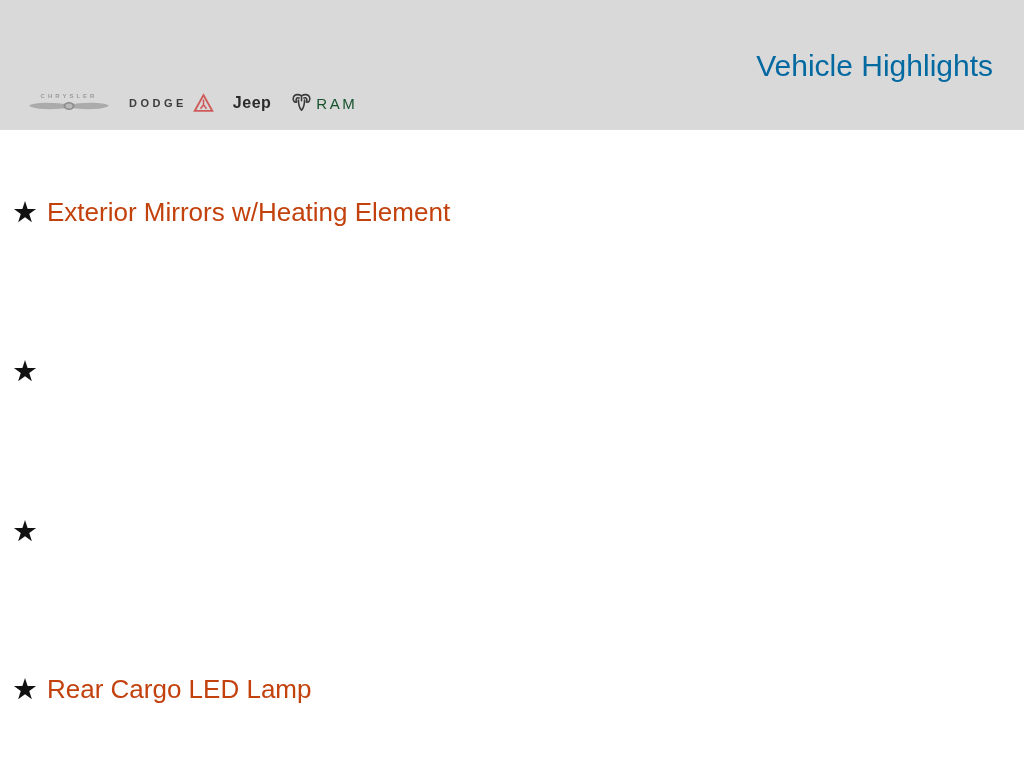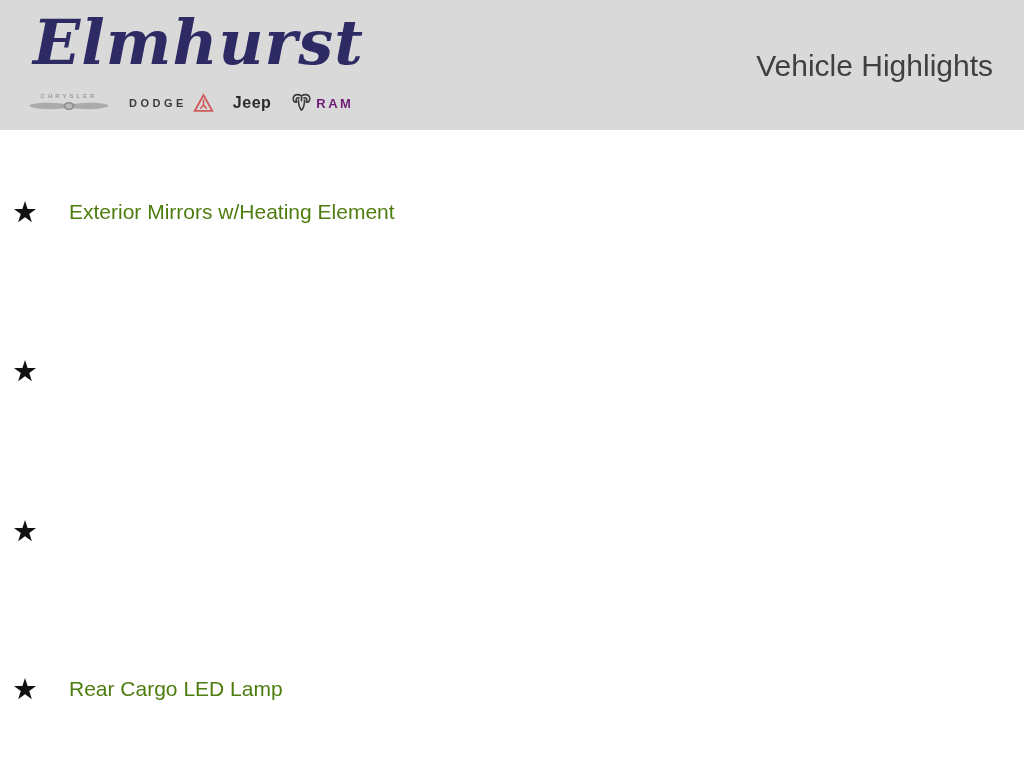"Elmhurst" div.dealer-logo { html: <div>Elmhurst</div> -> none }
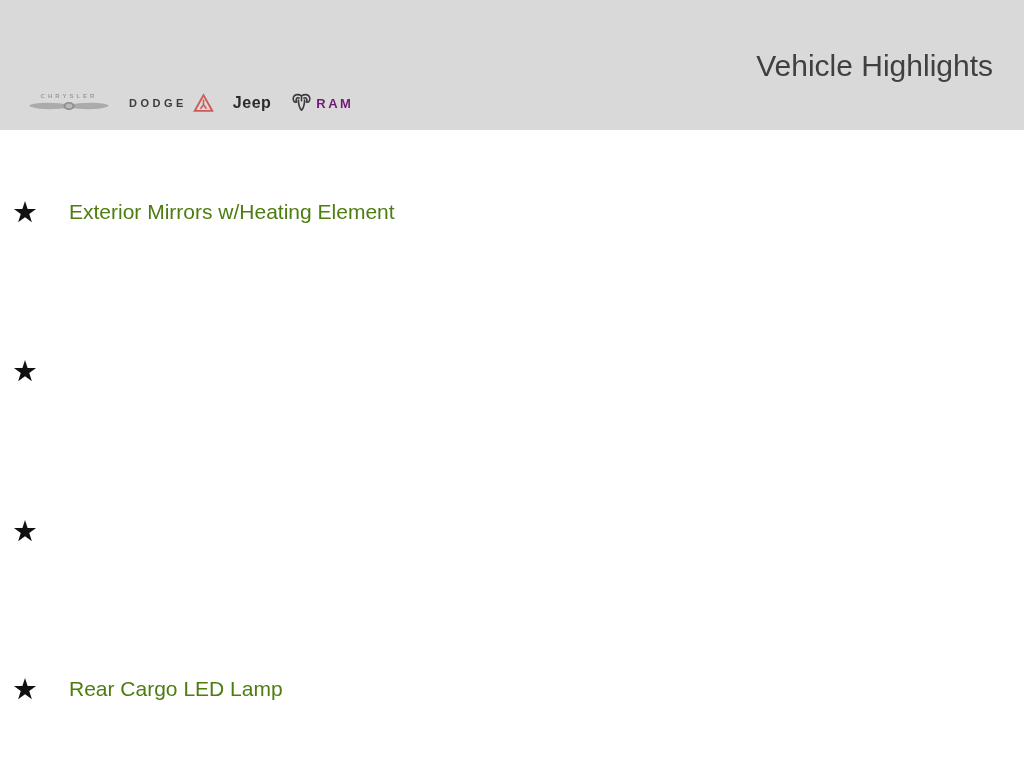"Vehicle Highlights" .vh-title { color: #404040 -> #0369a1 }
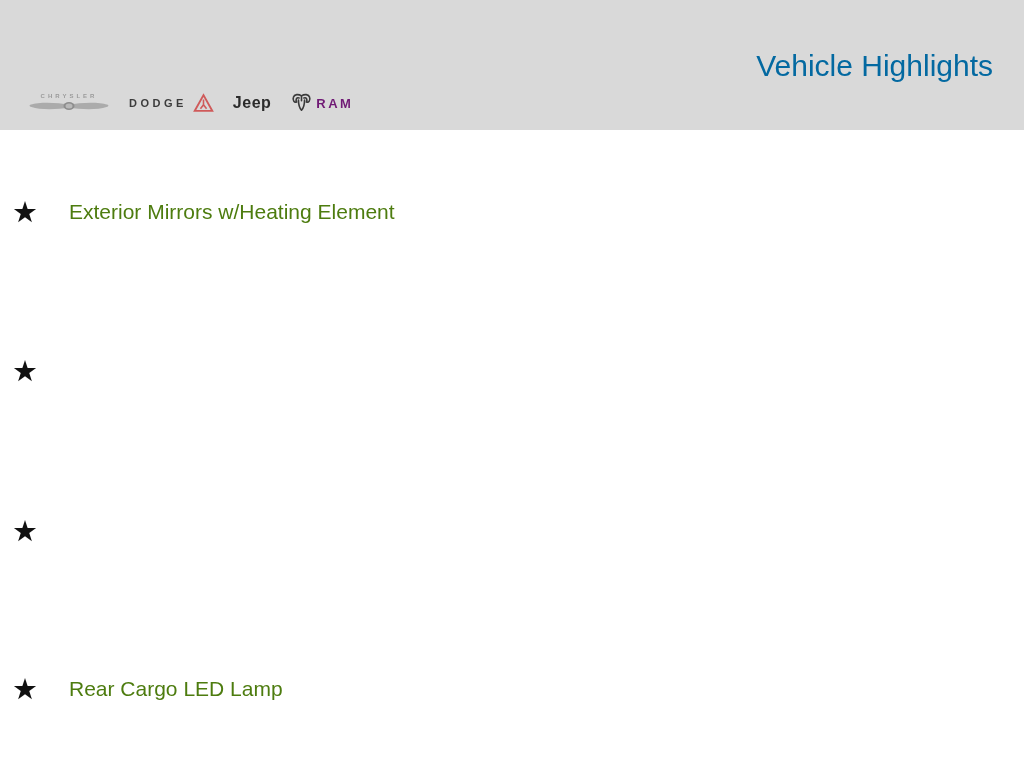"RAM" .ram-text { color: #701a75 -> #14532d; font-size: 13px -> 15px; font-weight: 700 -> 400 }
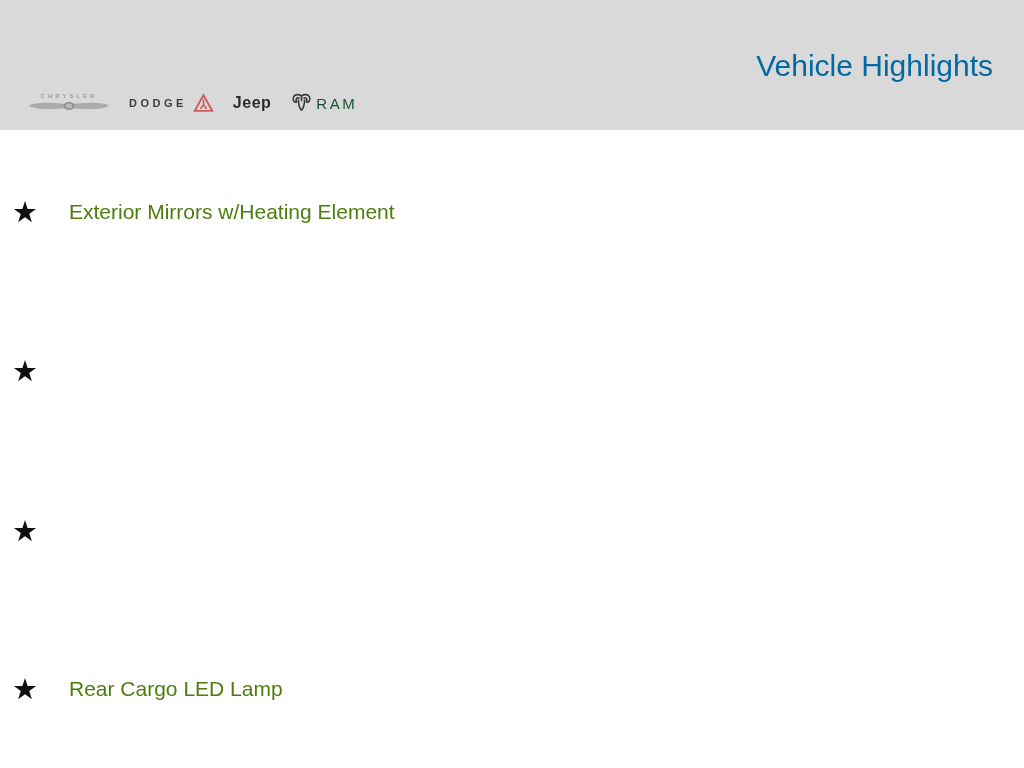"Exterior Mirrors w/Heating Element" .hl-text { color: #4d7c0f -> #c2410c; font-size: 21px -> 26px; margin-left: 22px -> none }
